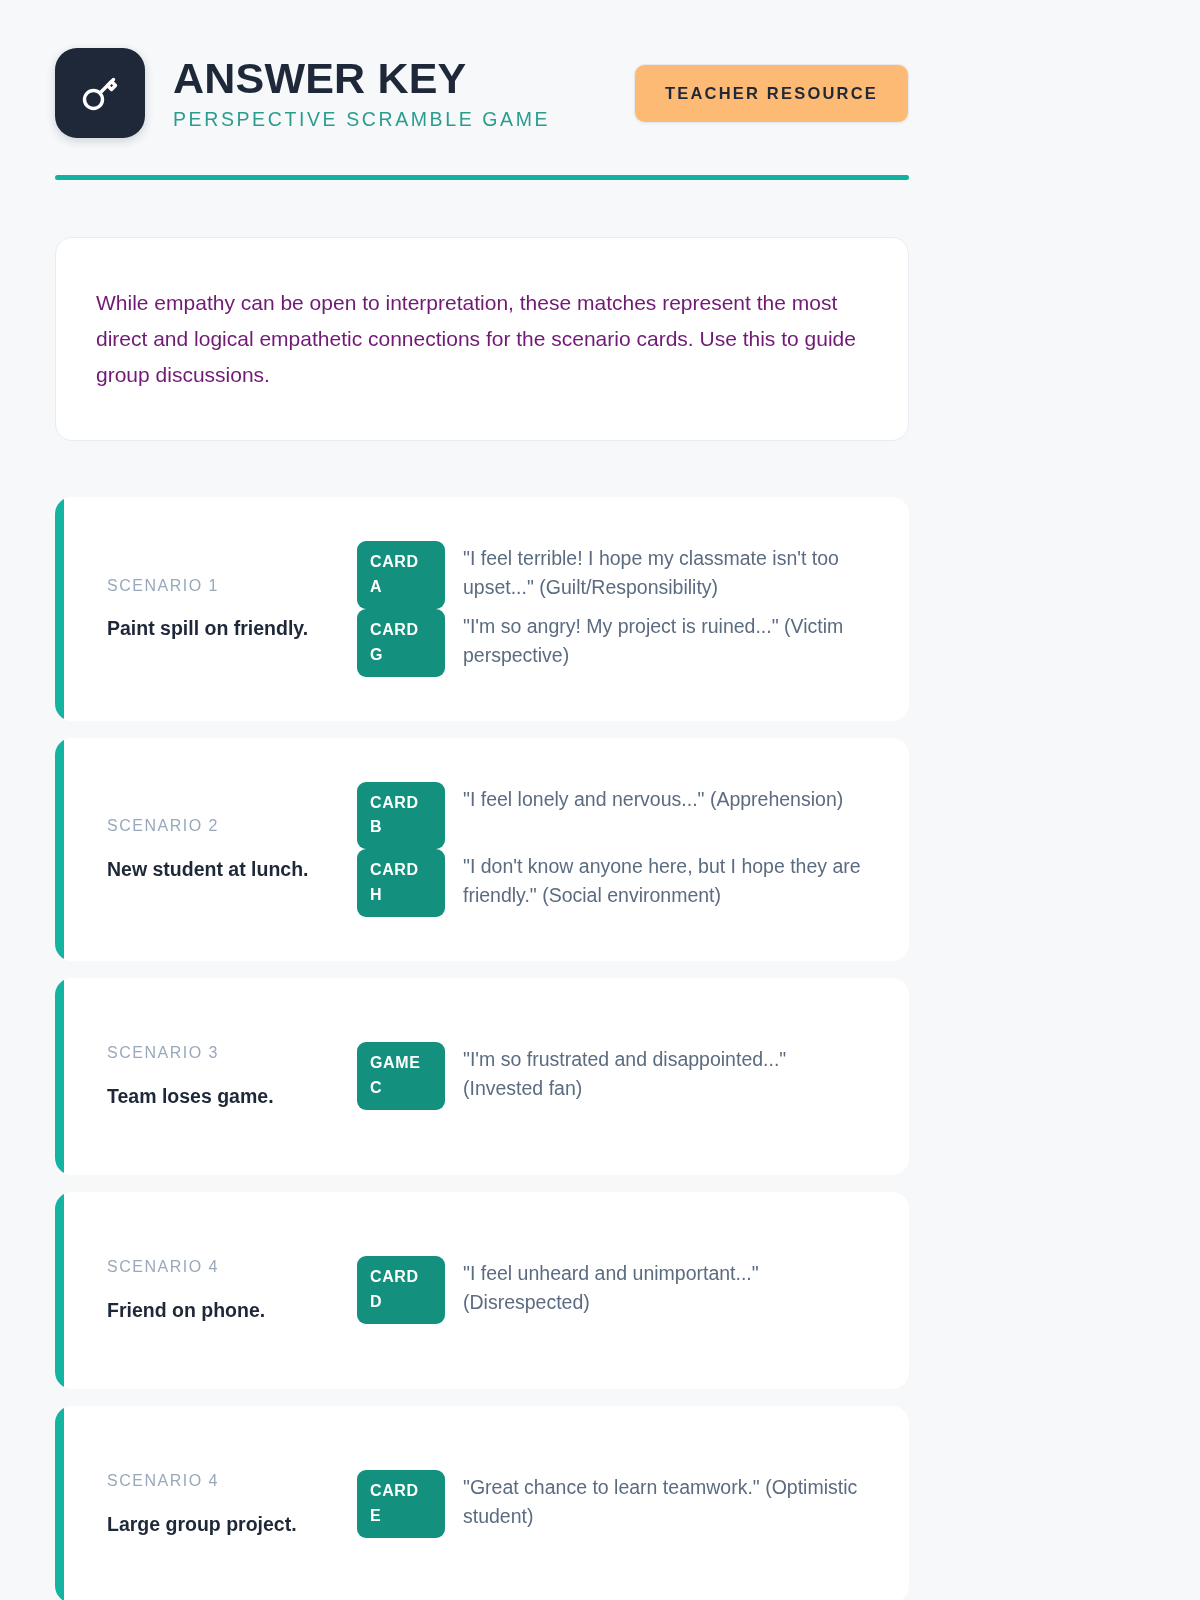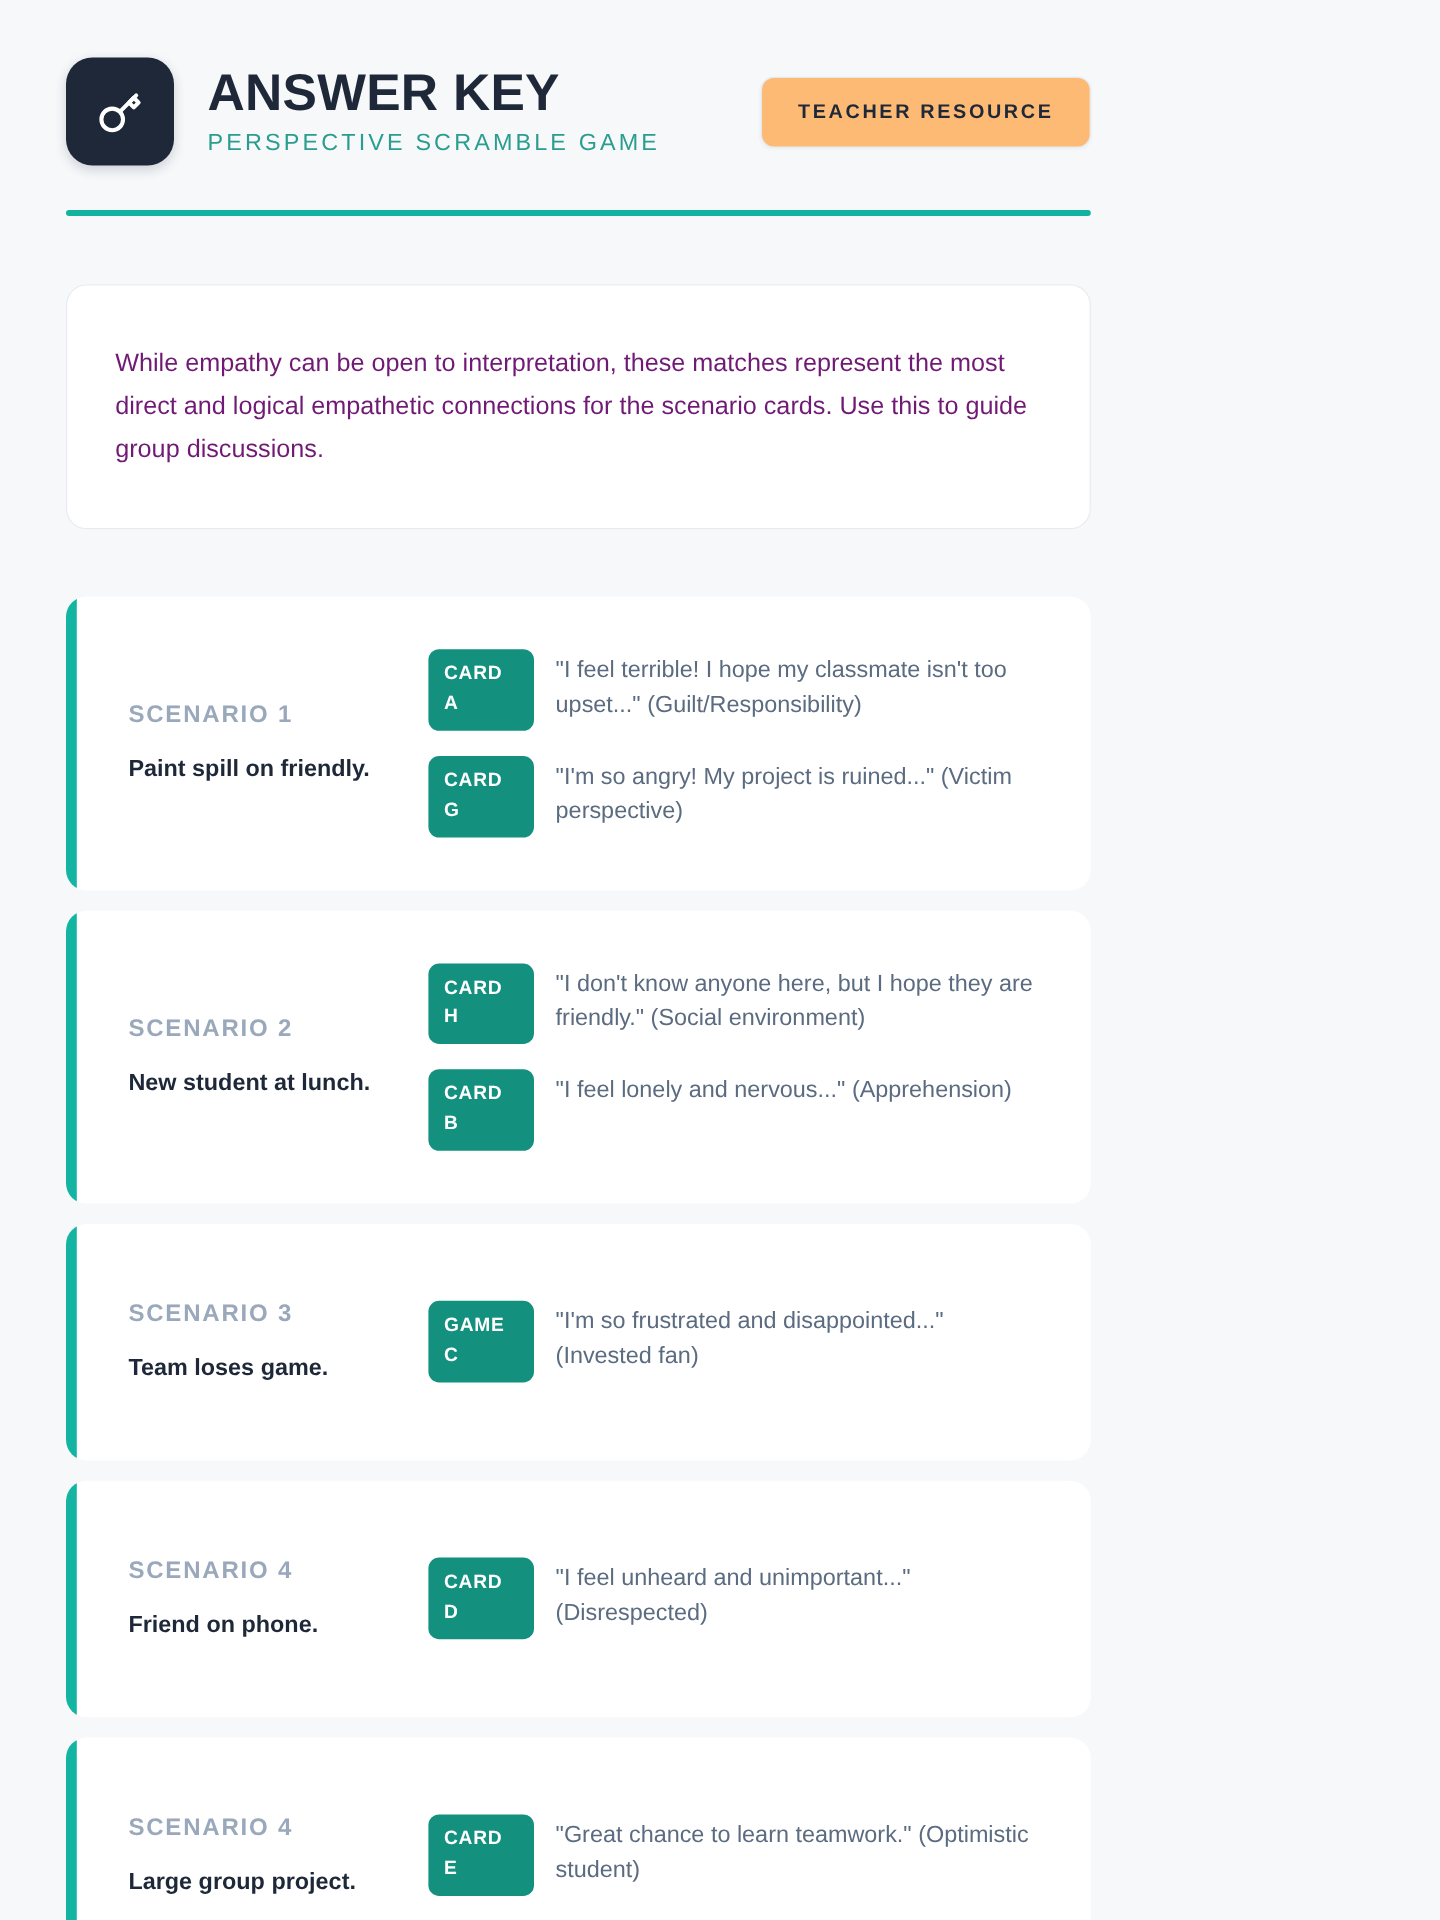"CARD A" .answers { gap: 21px -> none }
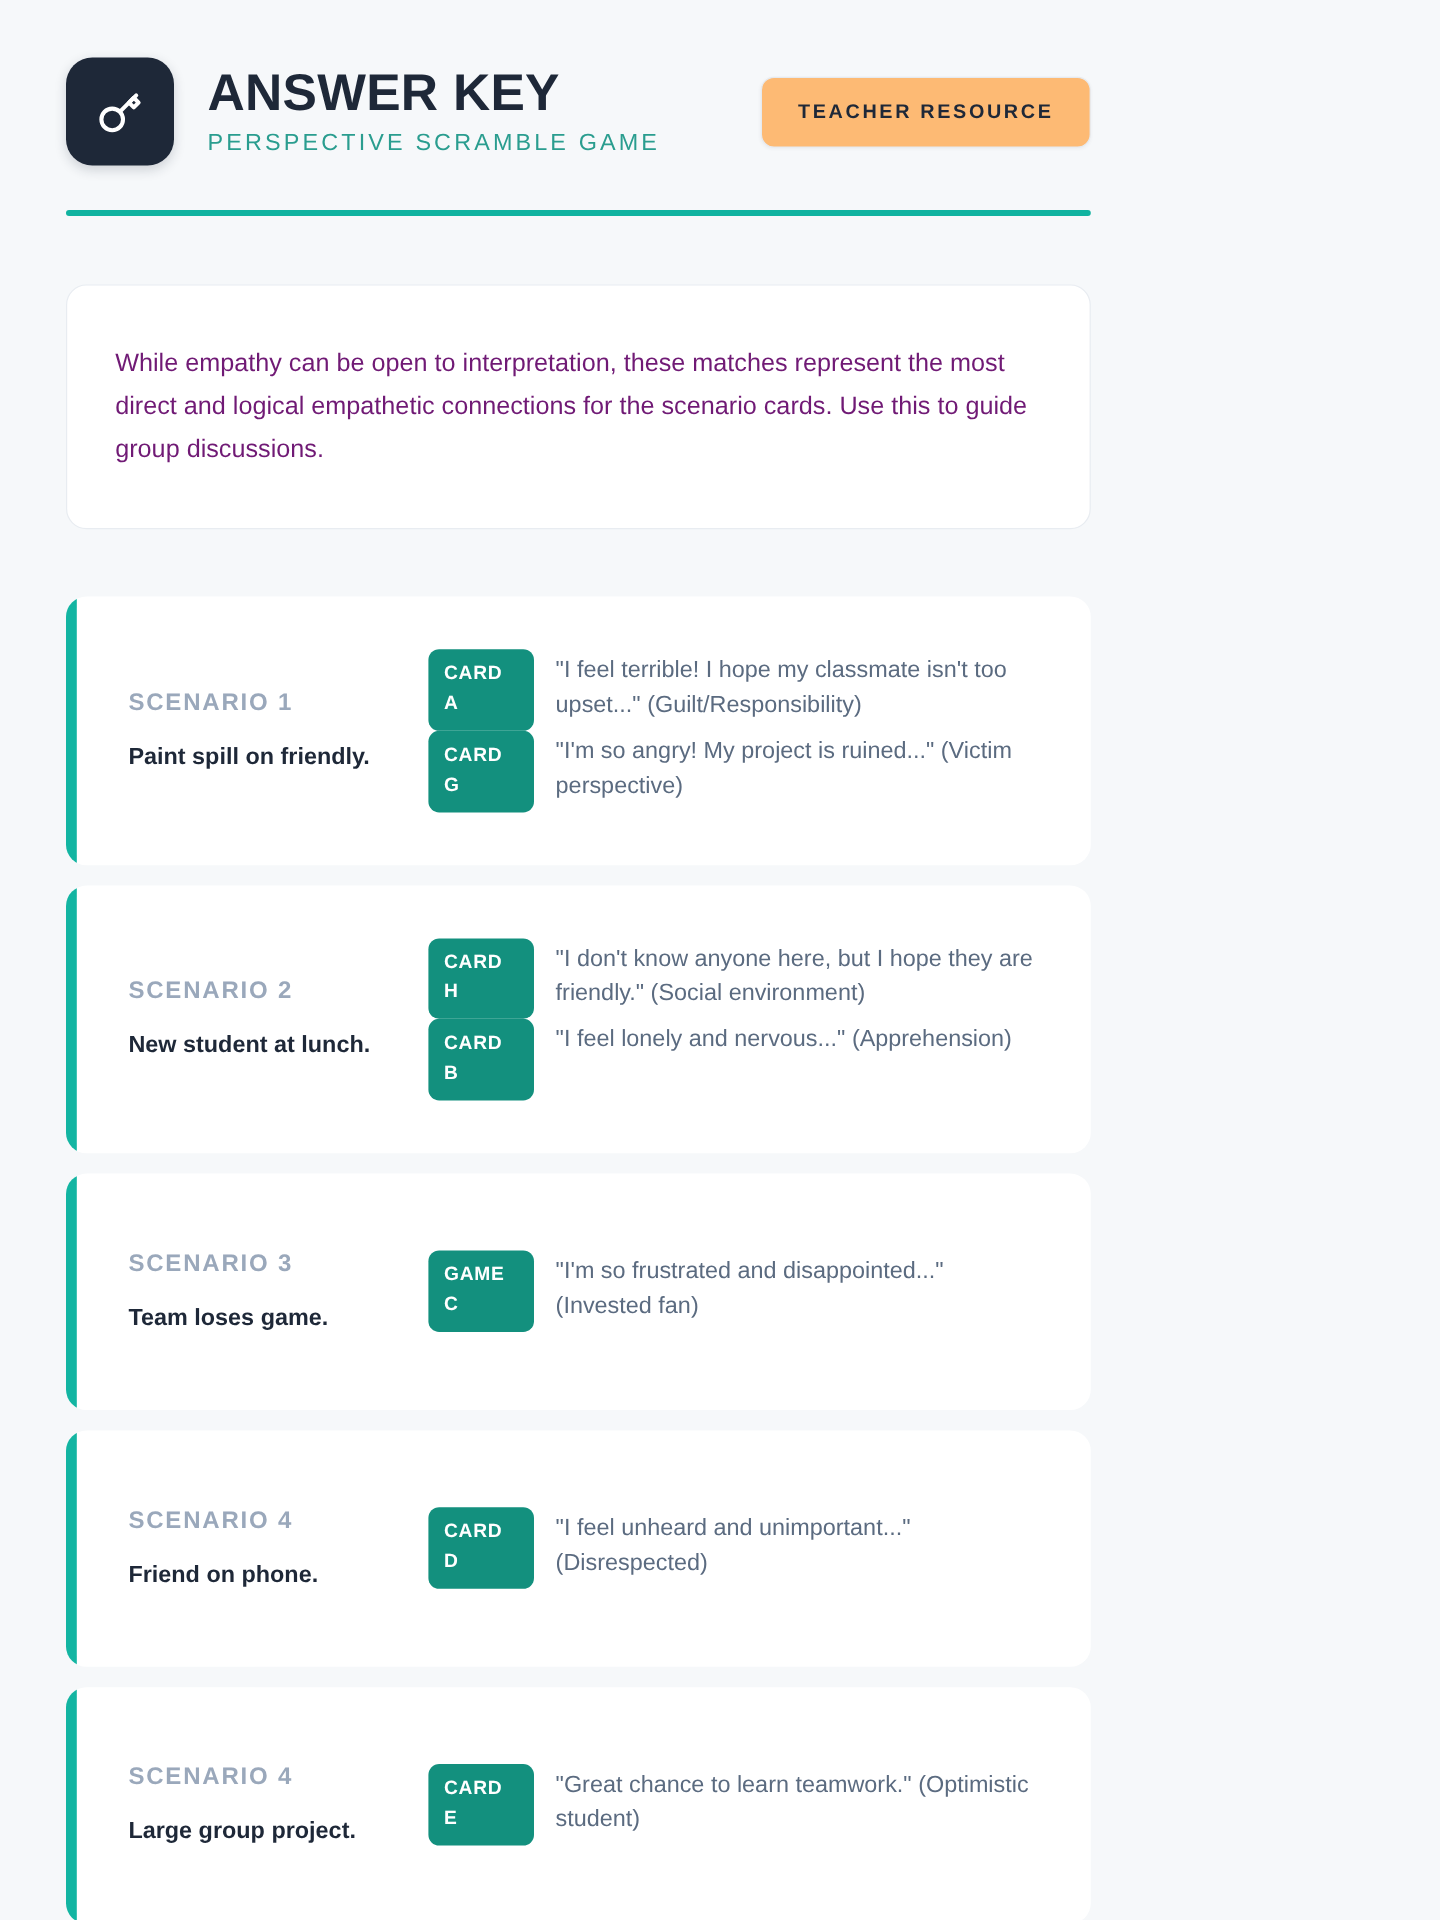"SCENARIO 1" .scenario-eyebrow { font-size: 20px -> 16px; font-weight: bold -> normal }
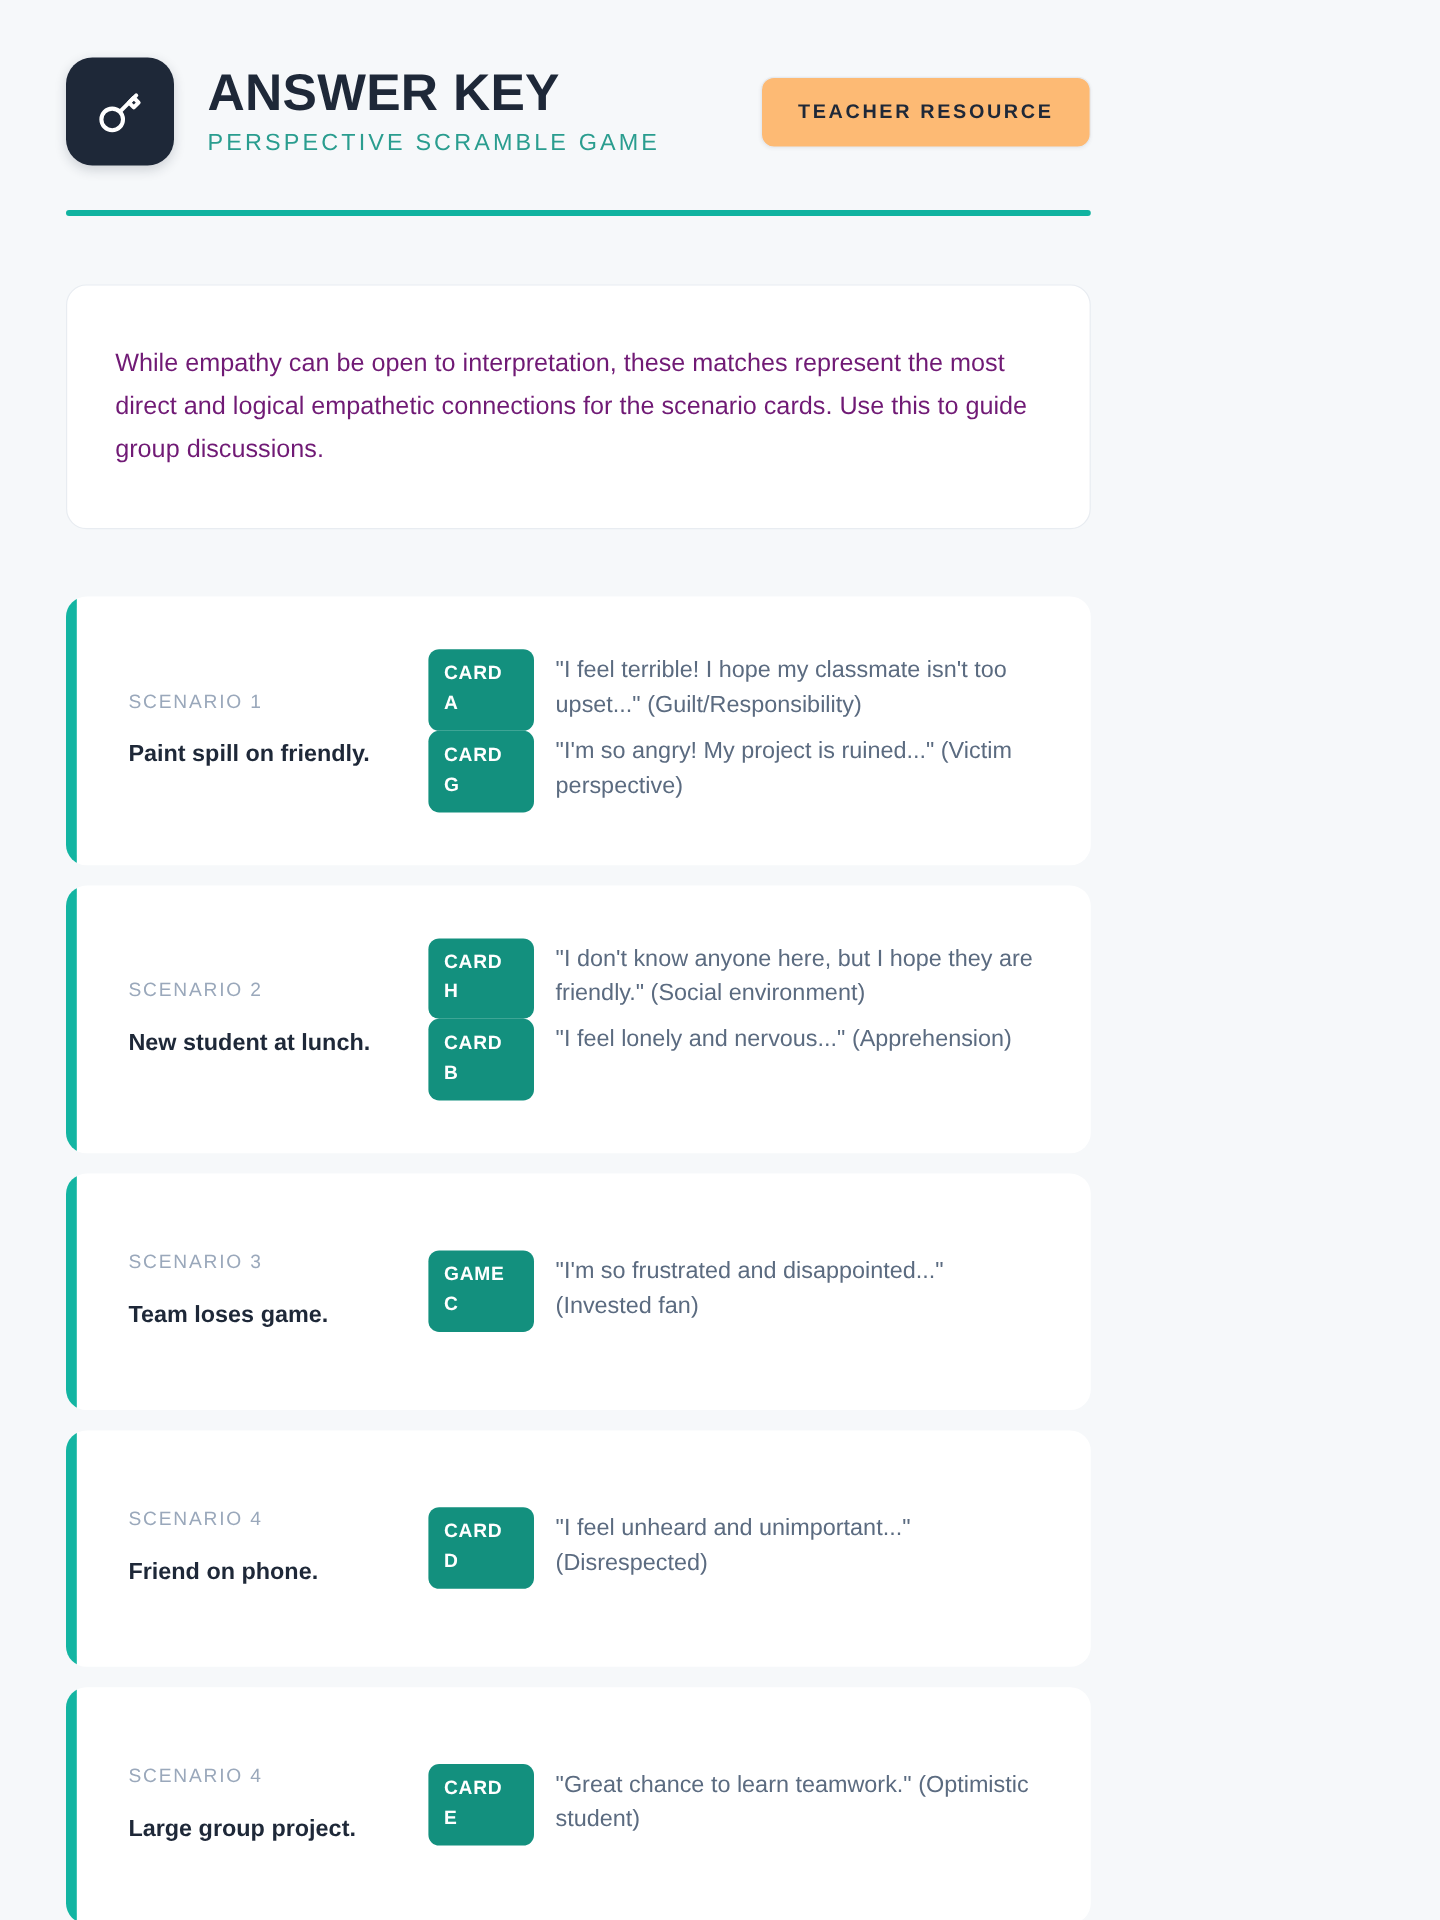"CARD H" div.answer-row { order: before "CARD B" -> after "CARD B" }
